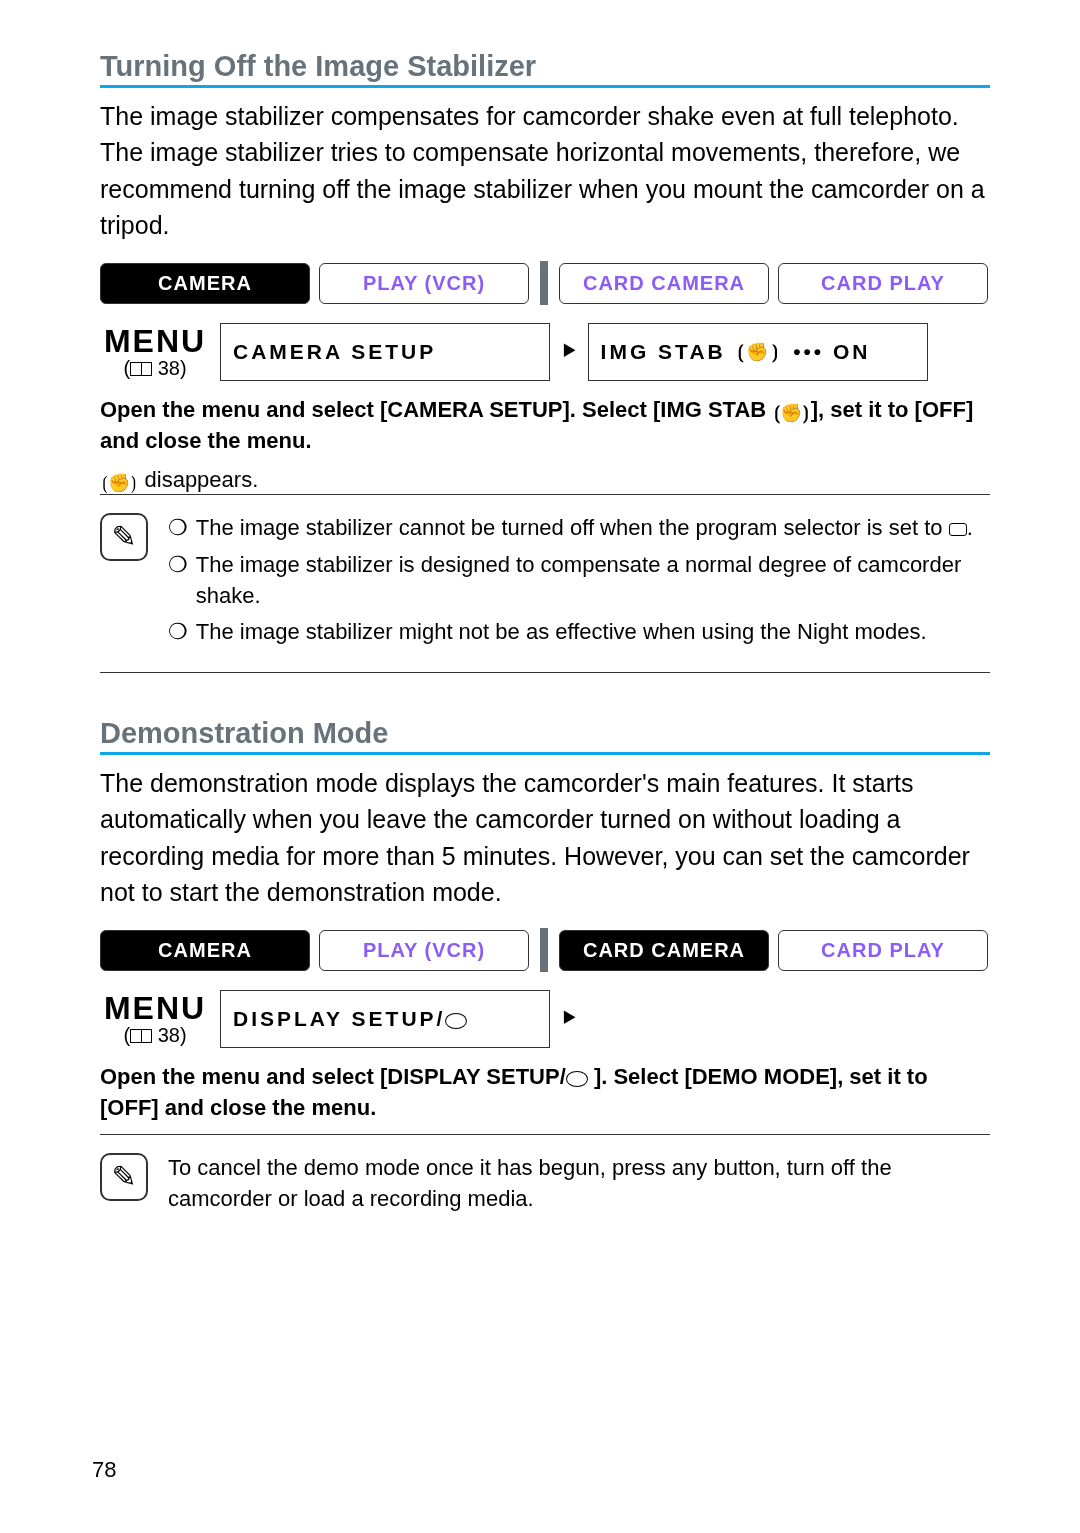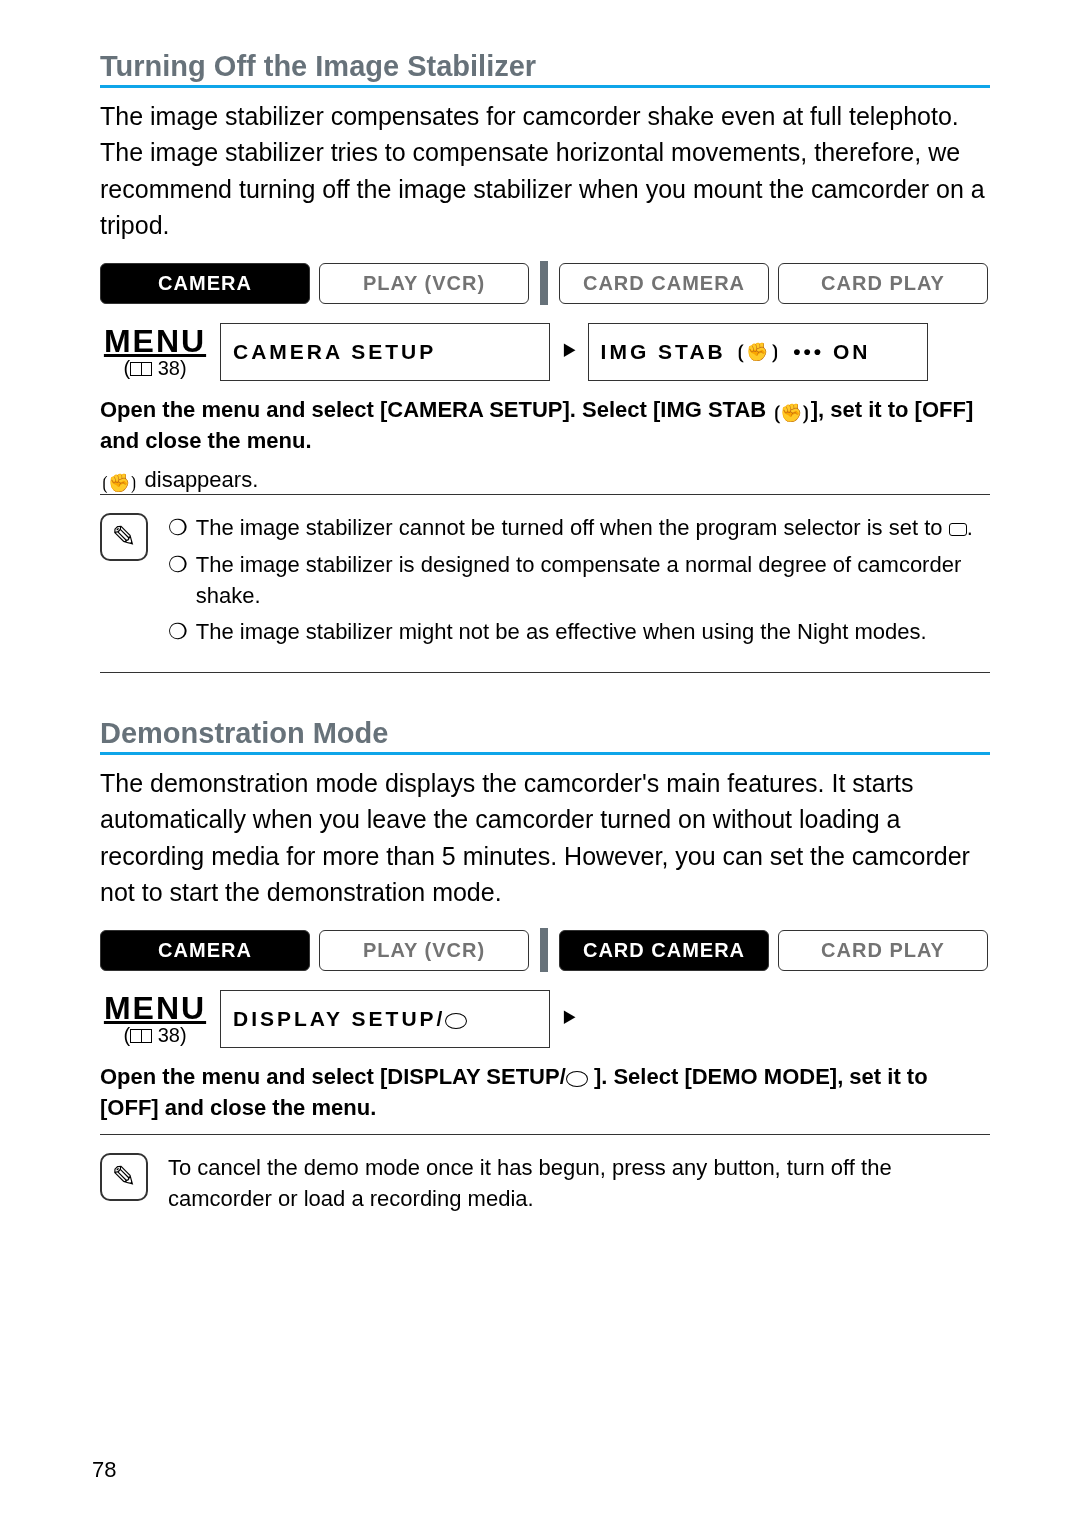"PLAY (VCR)" .mode-dim { color: #737373 -> #8b5cf6 }
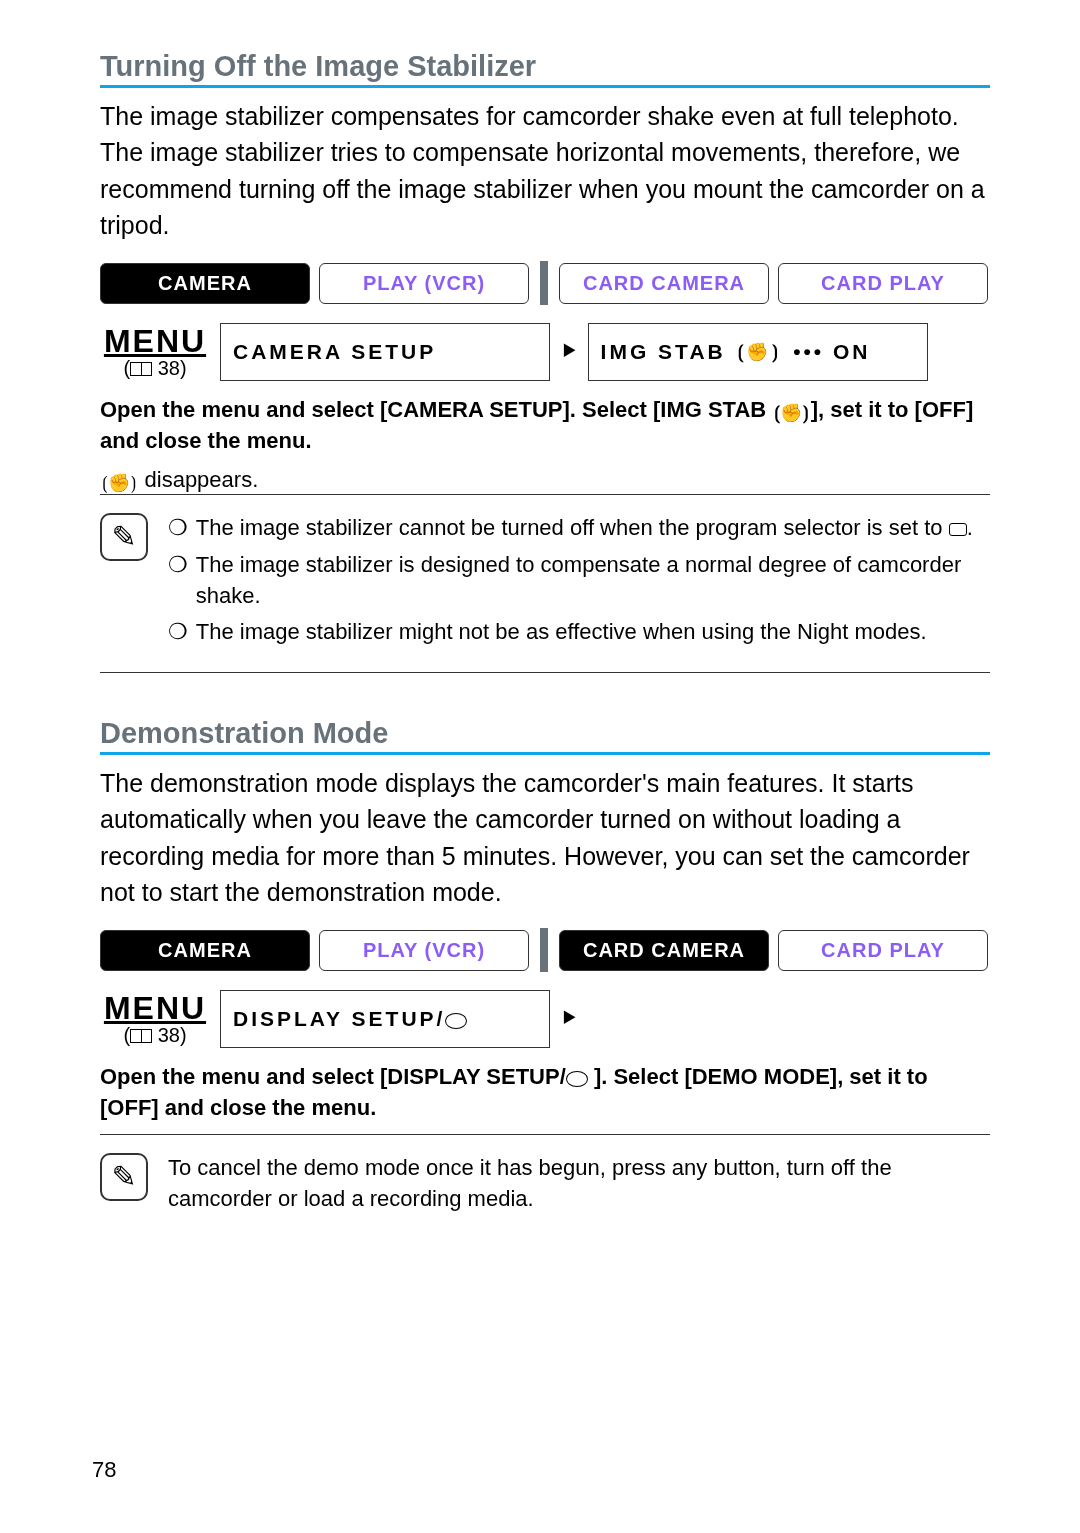"MENU" .menu-word { text-decoration: underline -> none }
